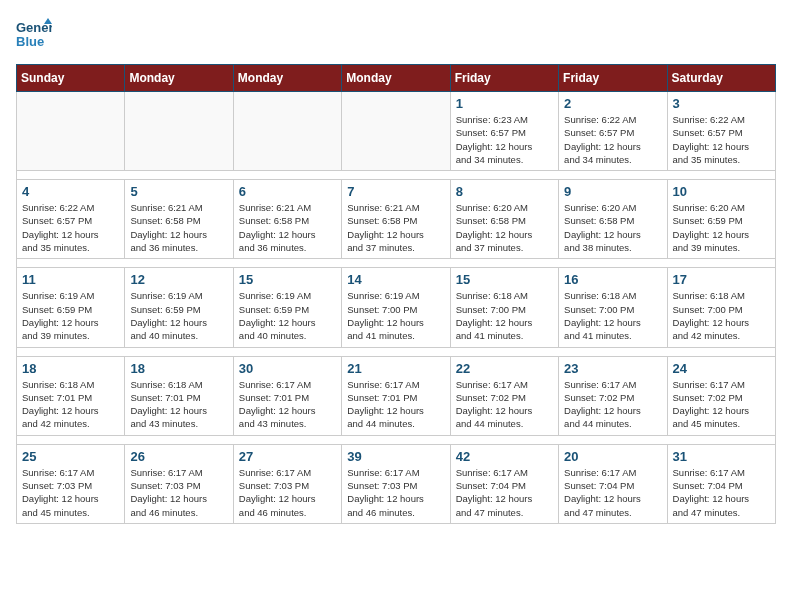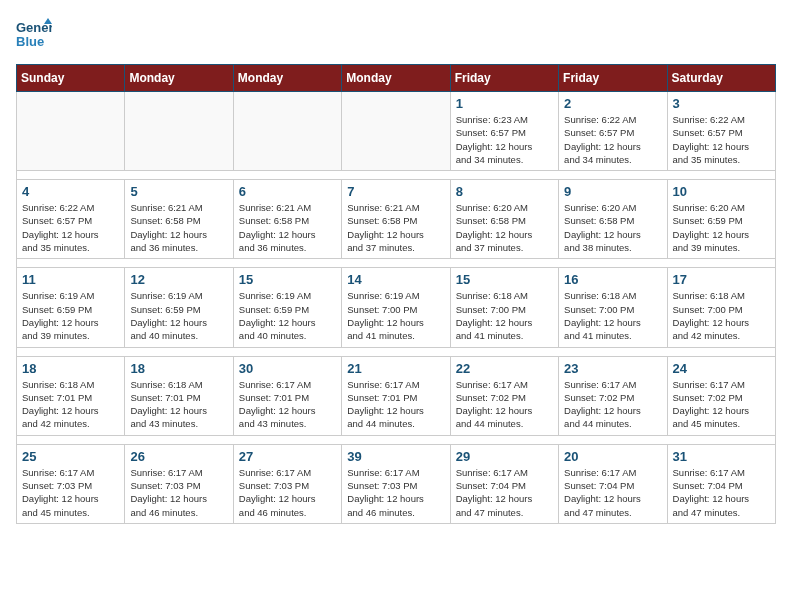"29" div.day-num { text: 29 -> 42 }
